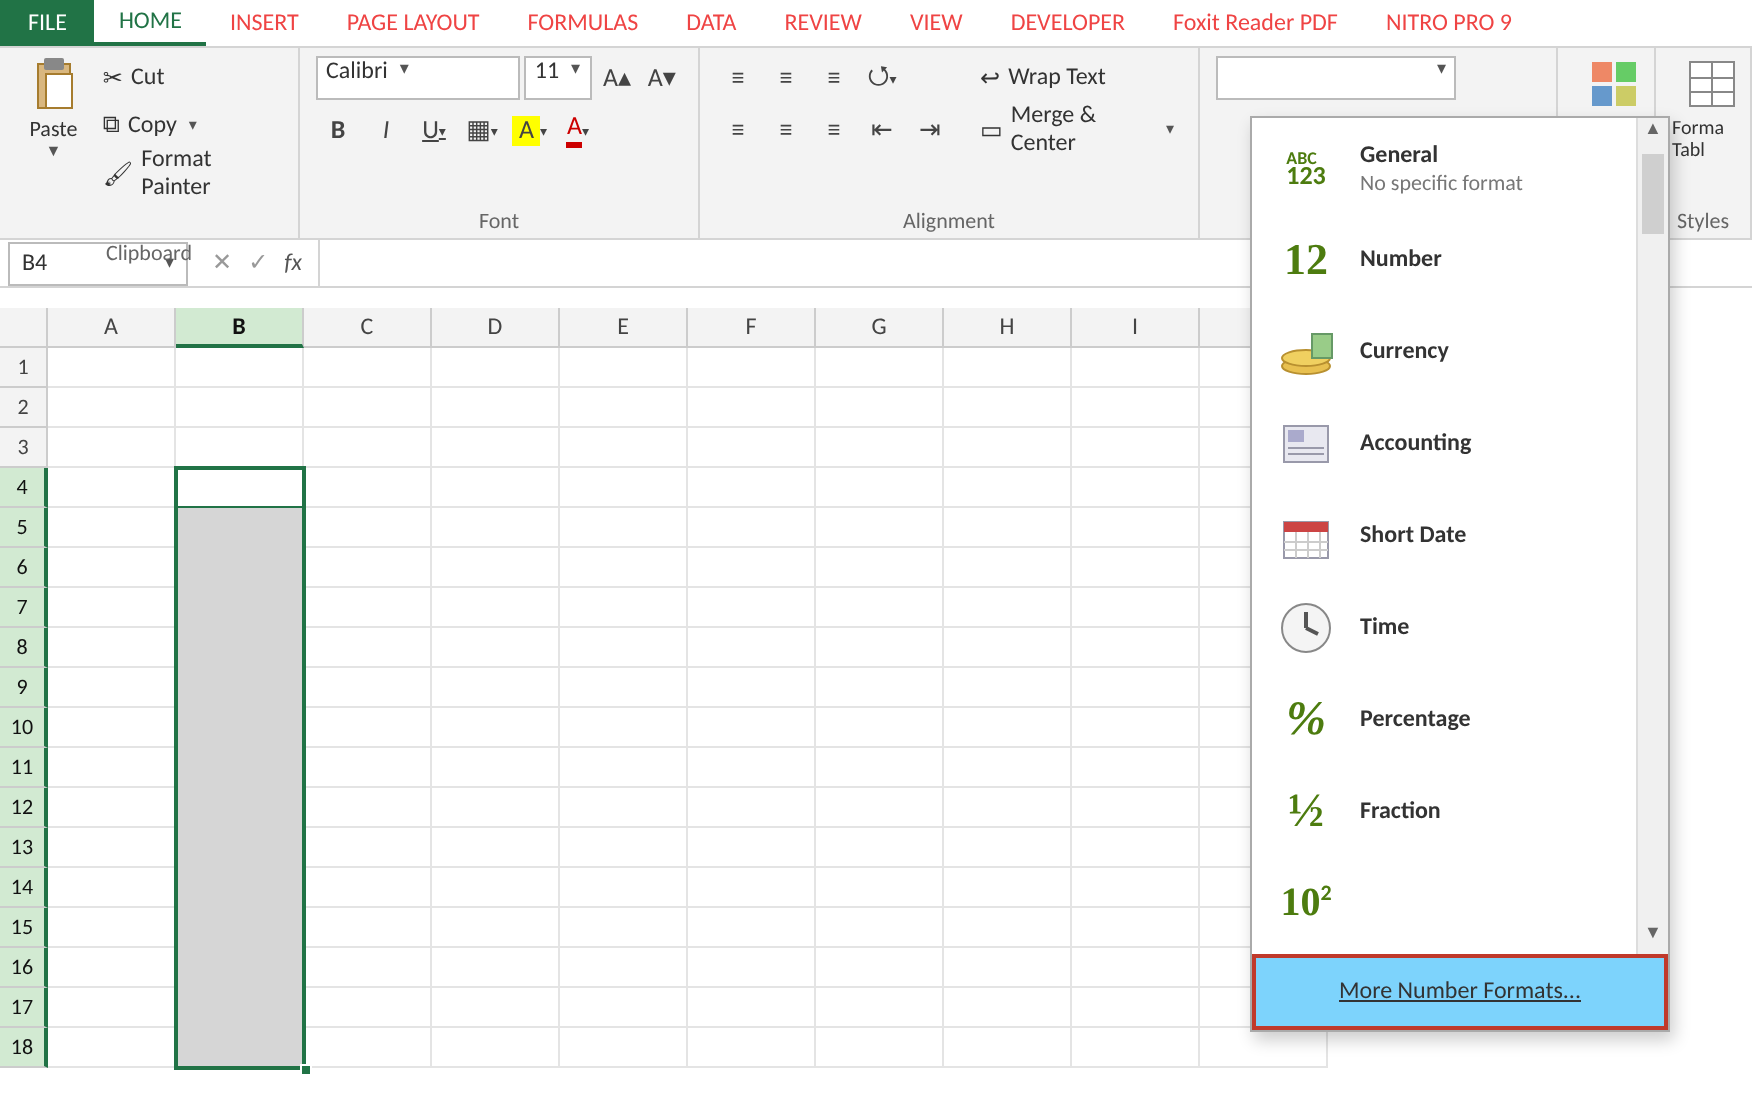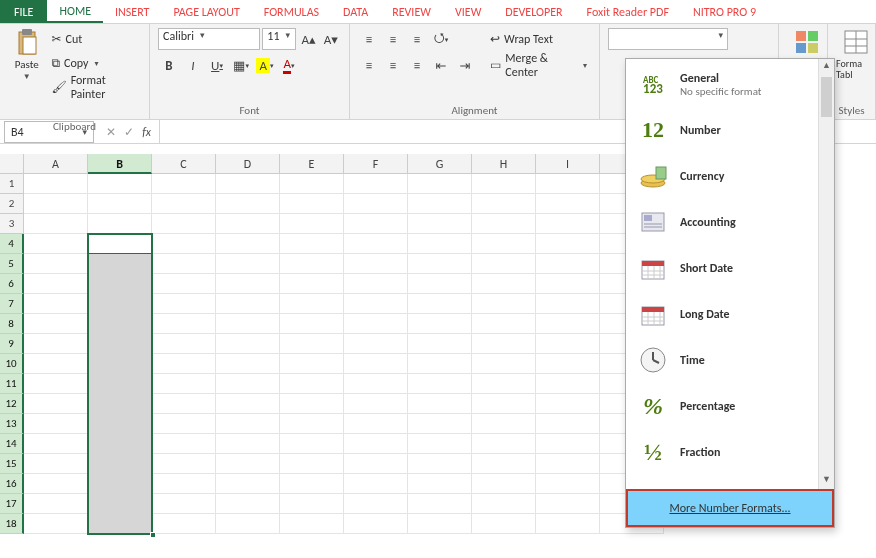"Long Date" div.dd-item { html: <div> <div> <svg> <rect></rect> <rect></rect> <line></line> <line></line> <line></line> <line></line> <line></line> </svg> </div> <div> <div>Long Date</div> </div> </div> -> none }
